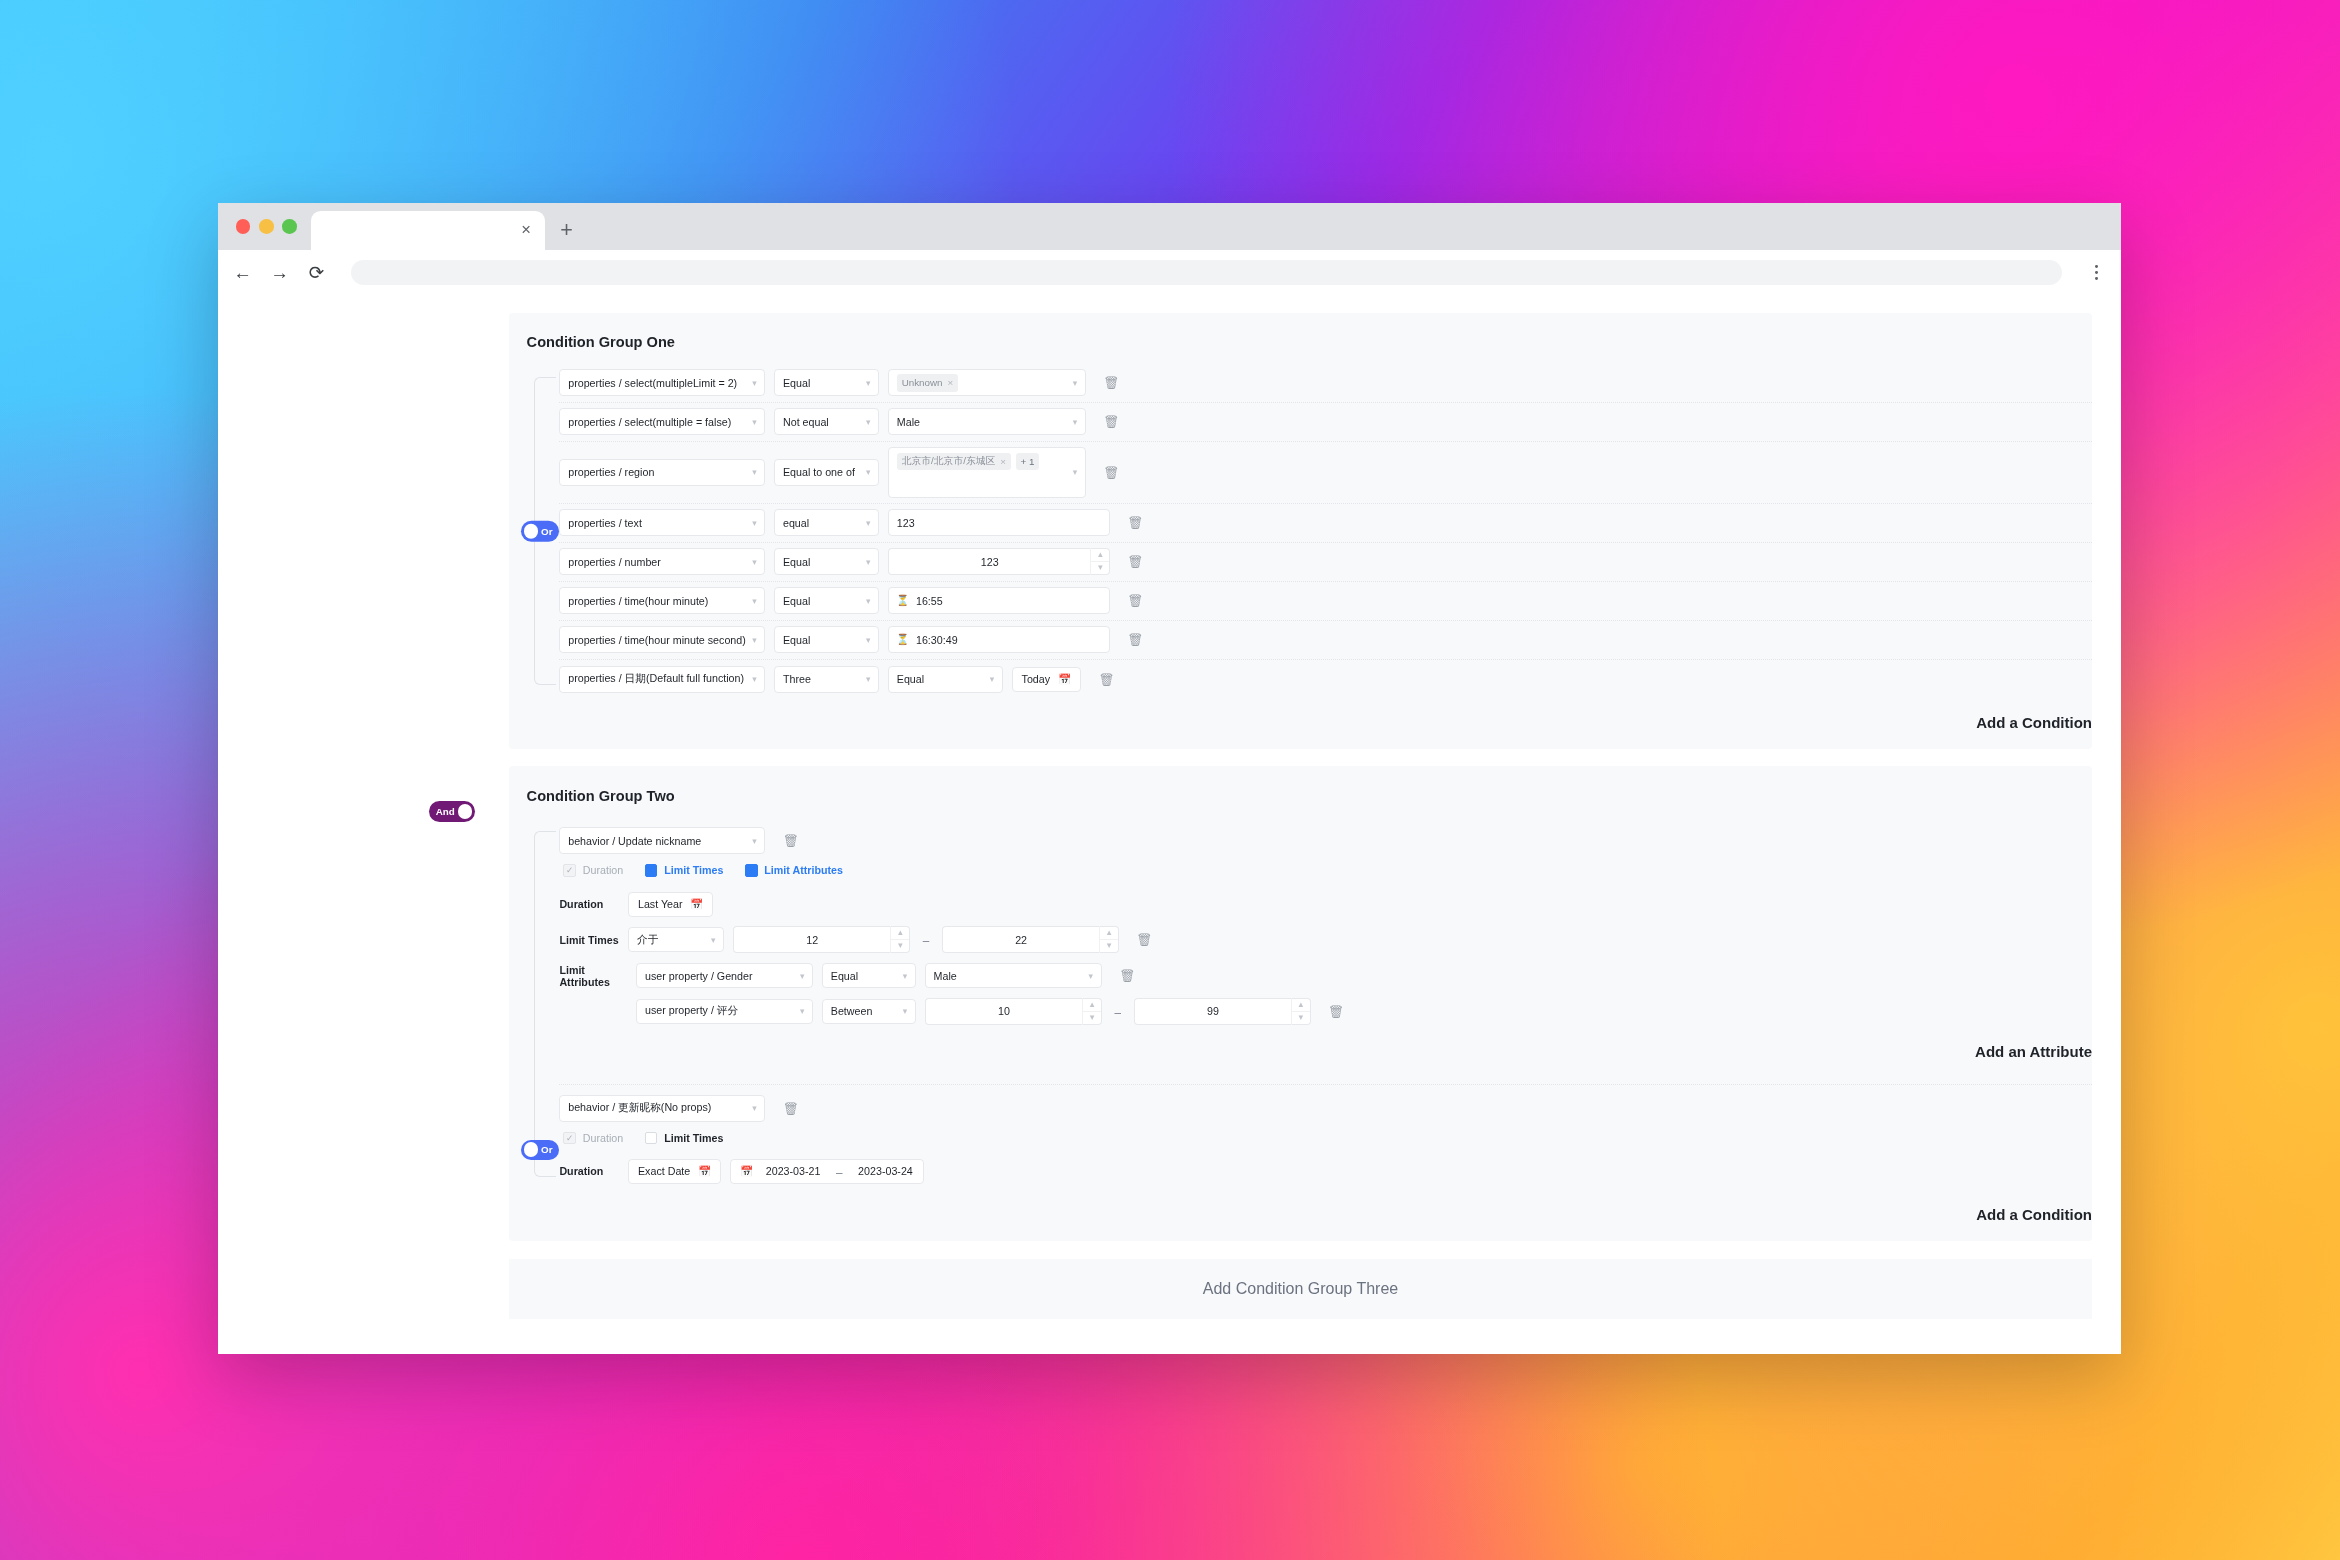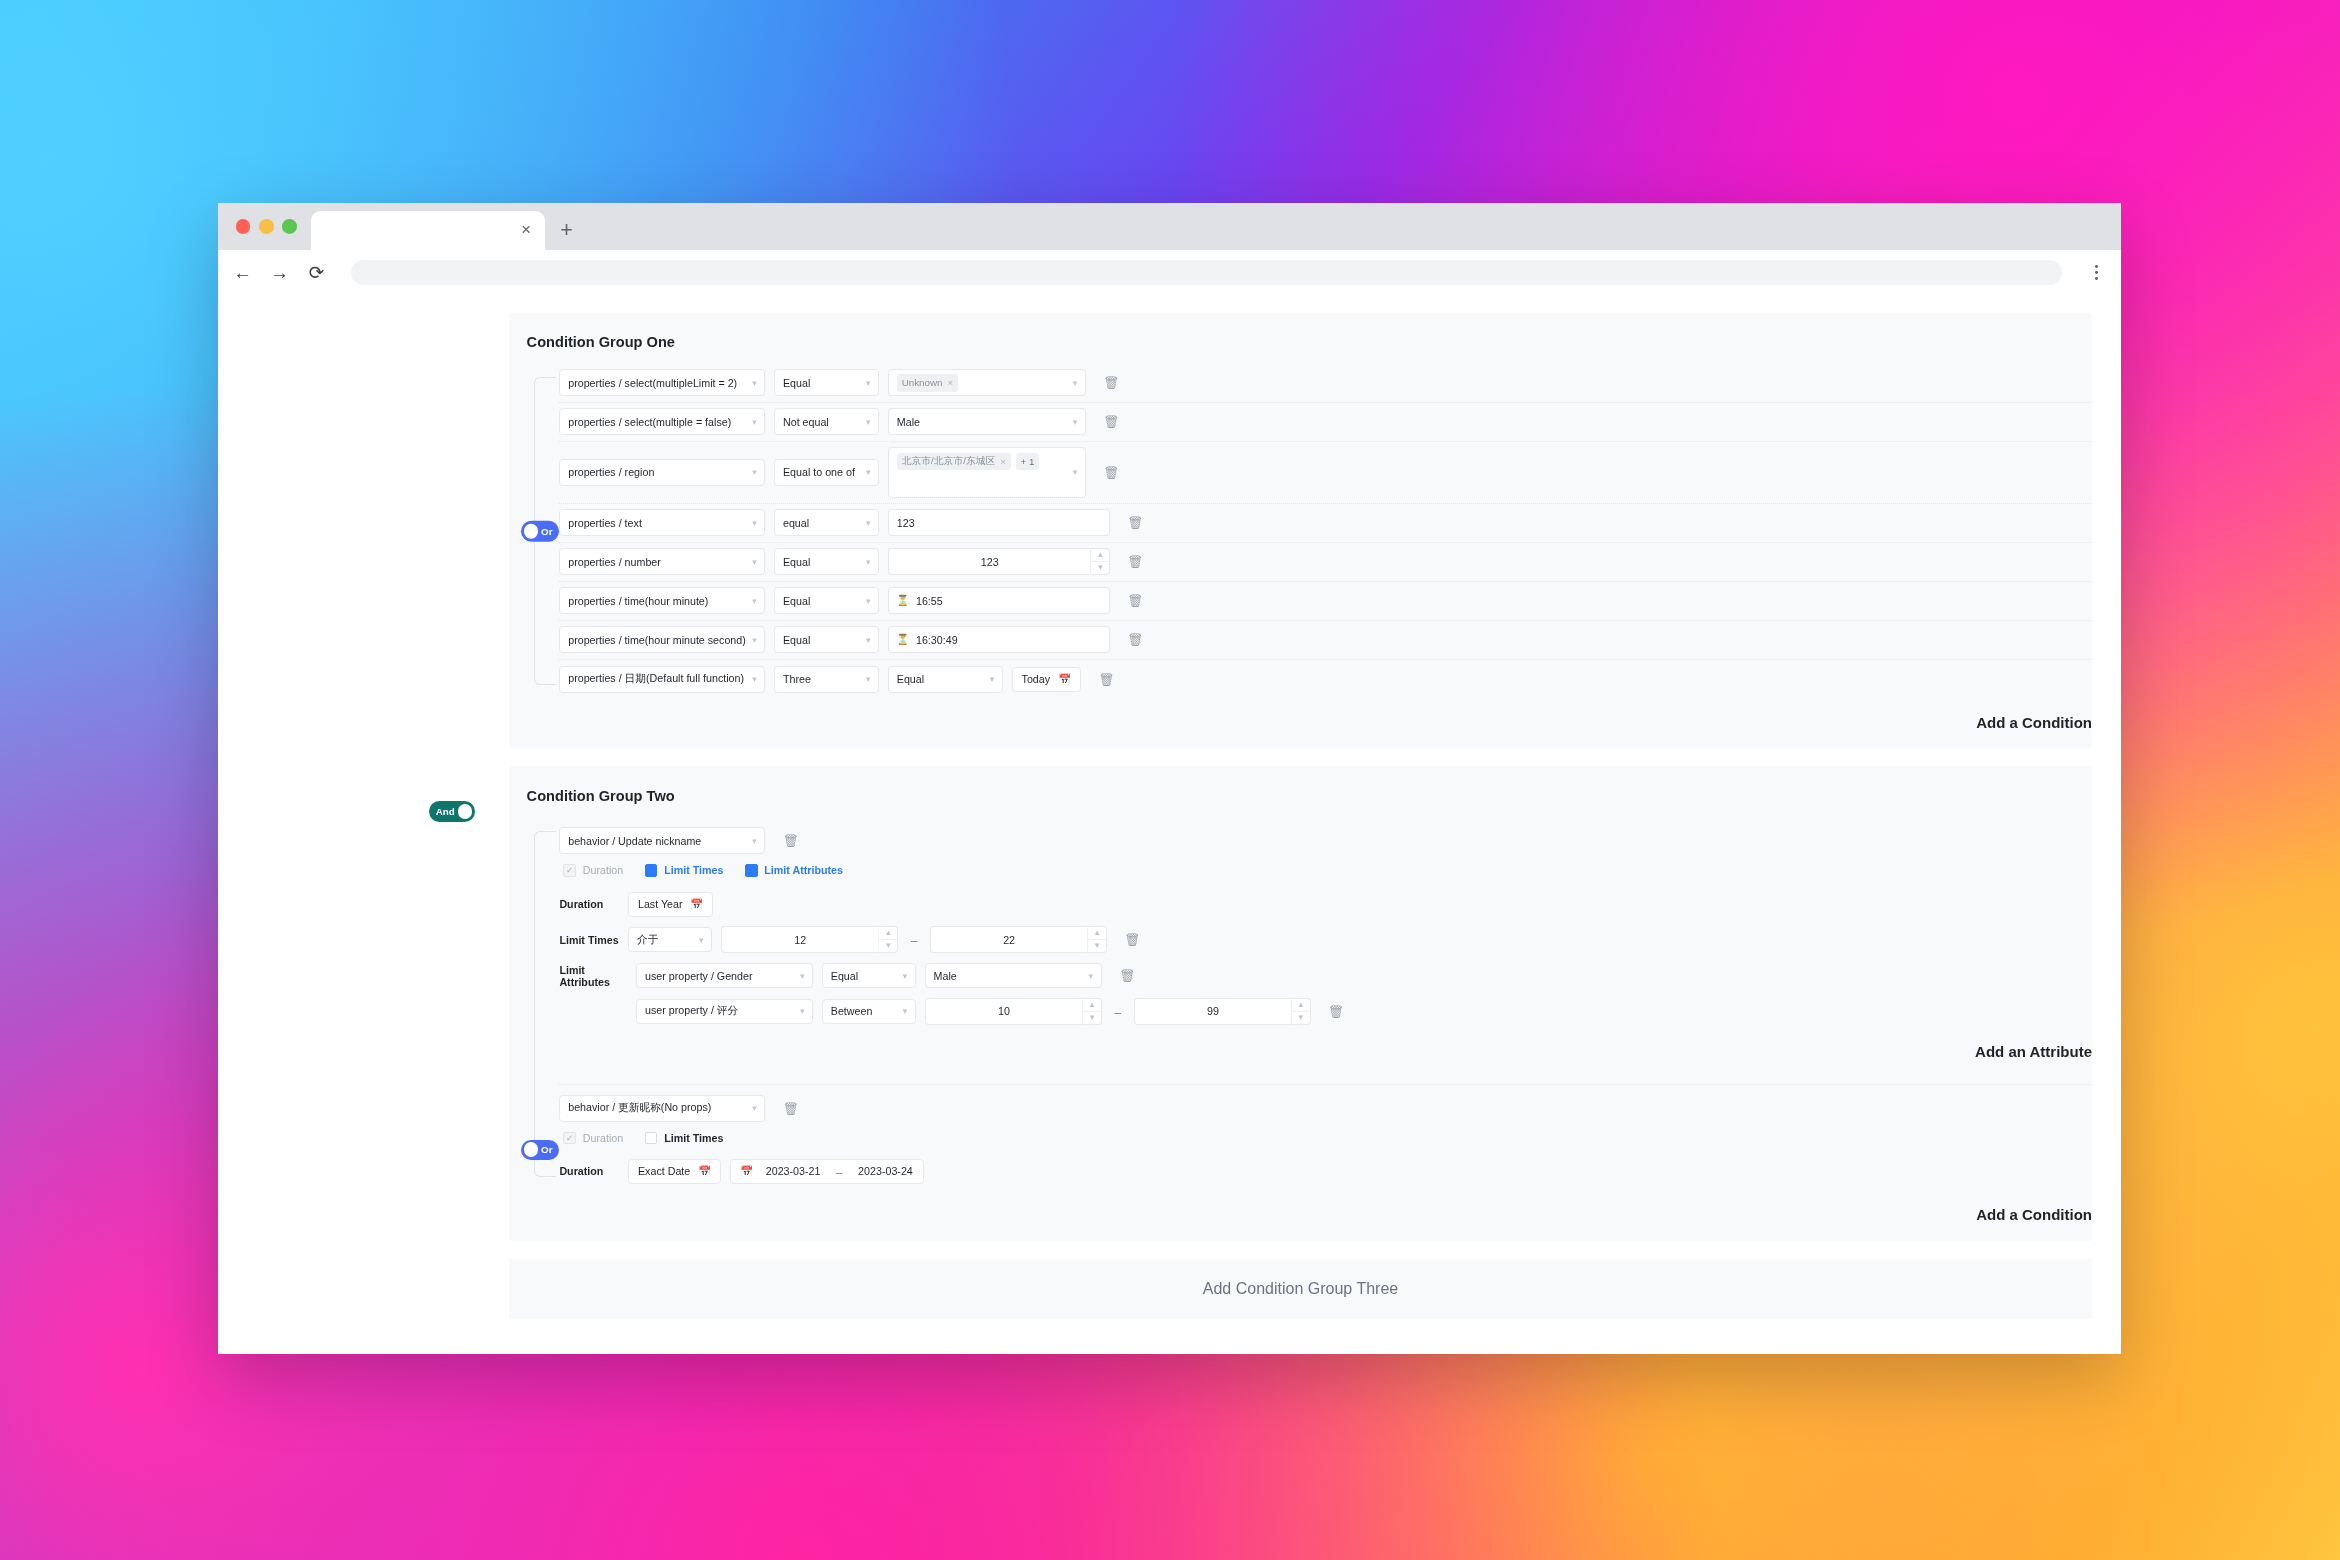"And" .toggle.and { background: #0f766e -> #701a75 }
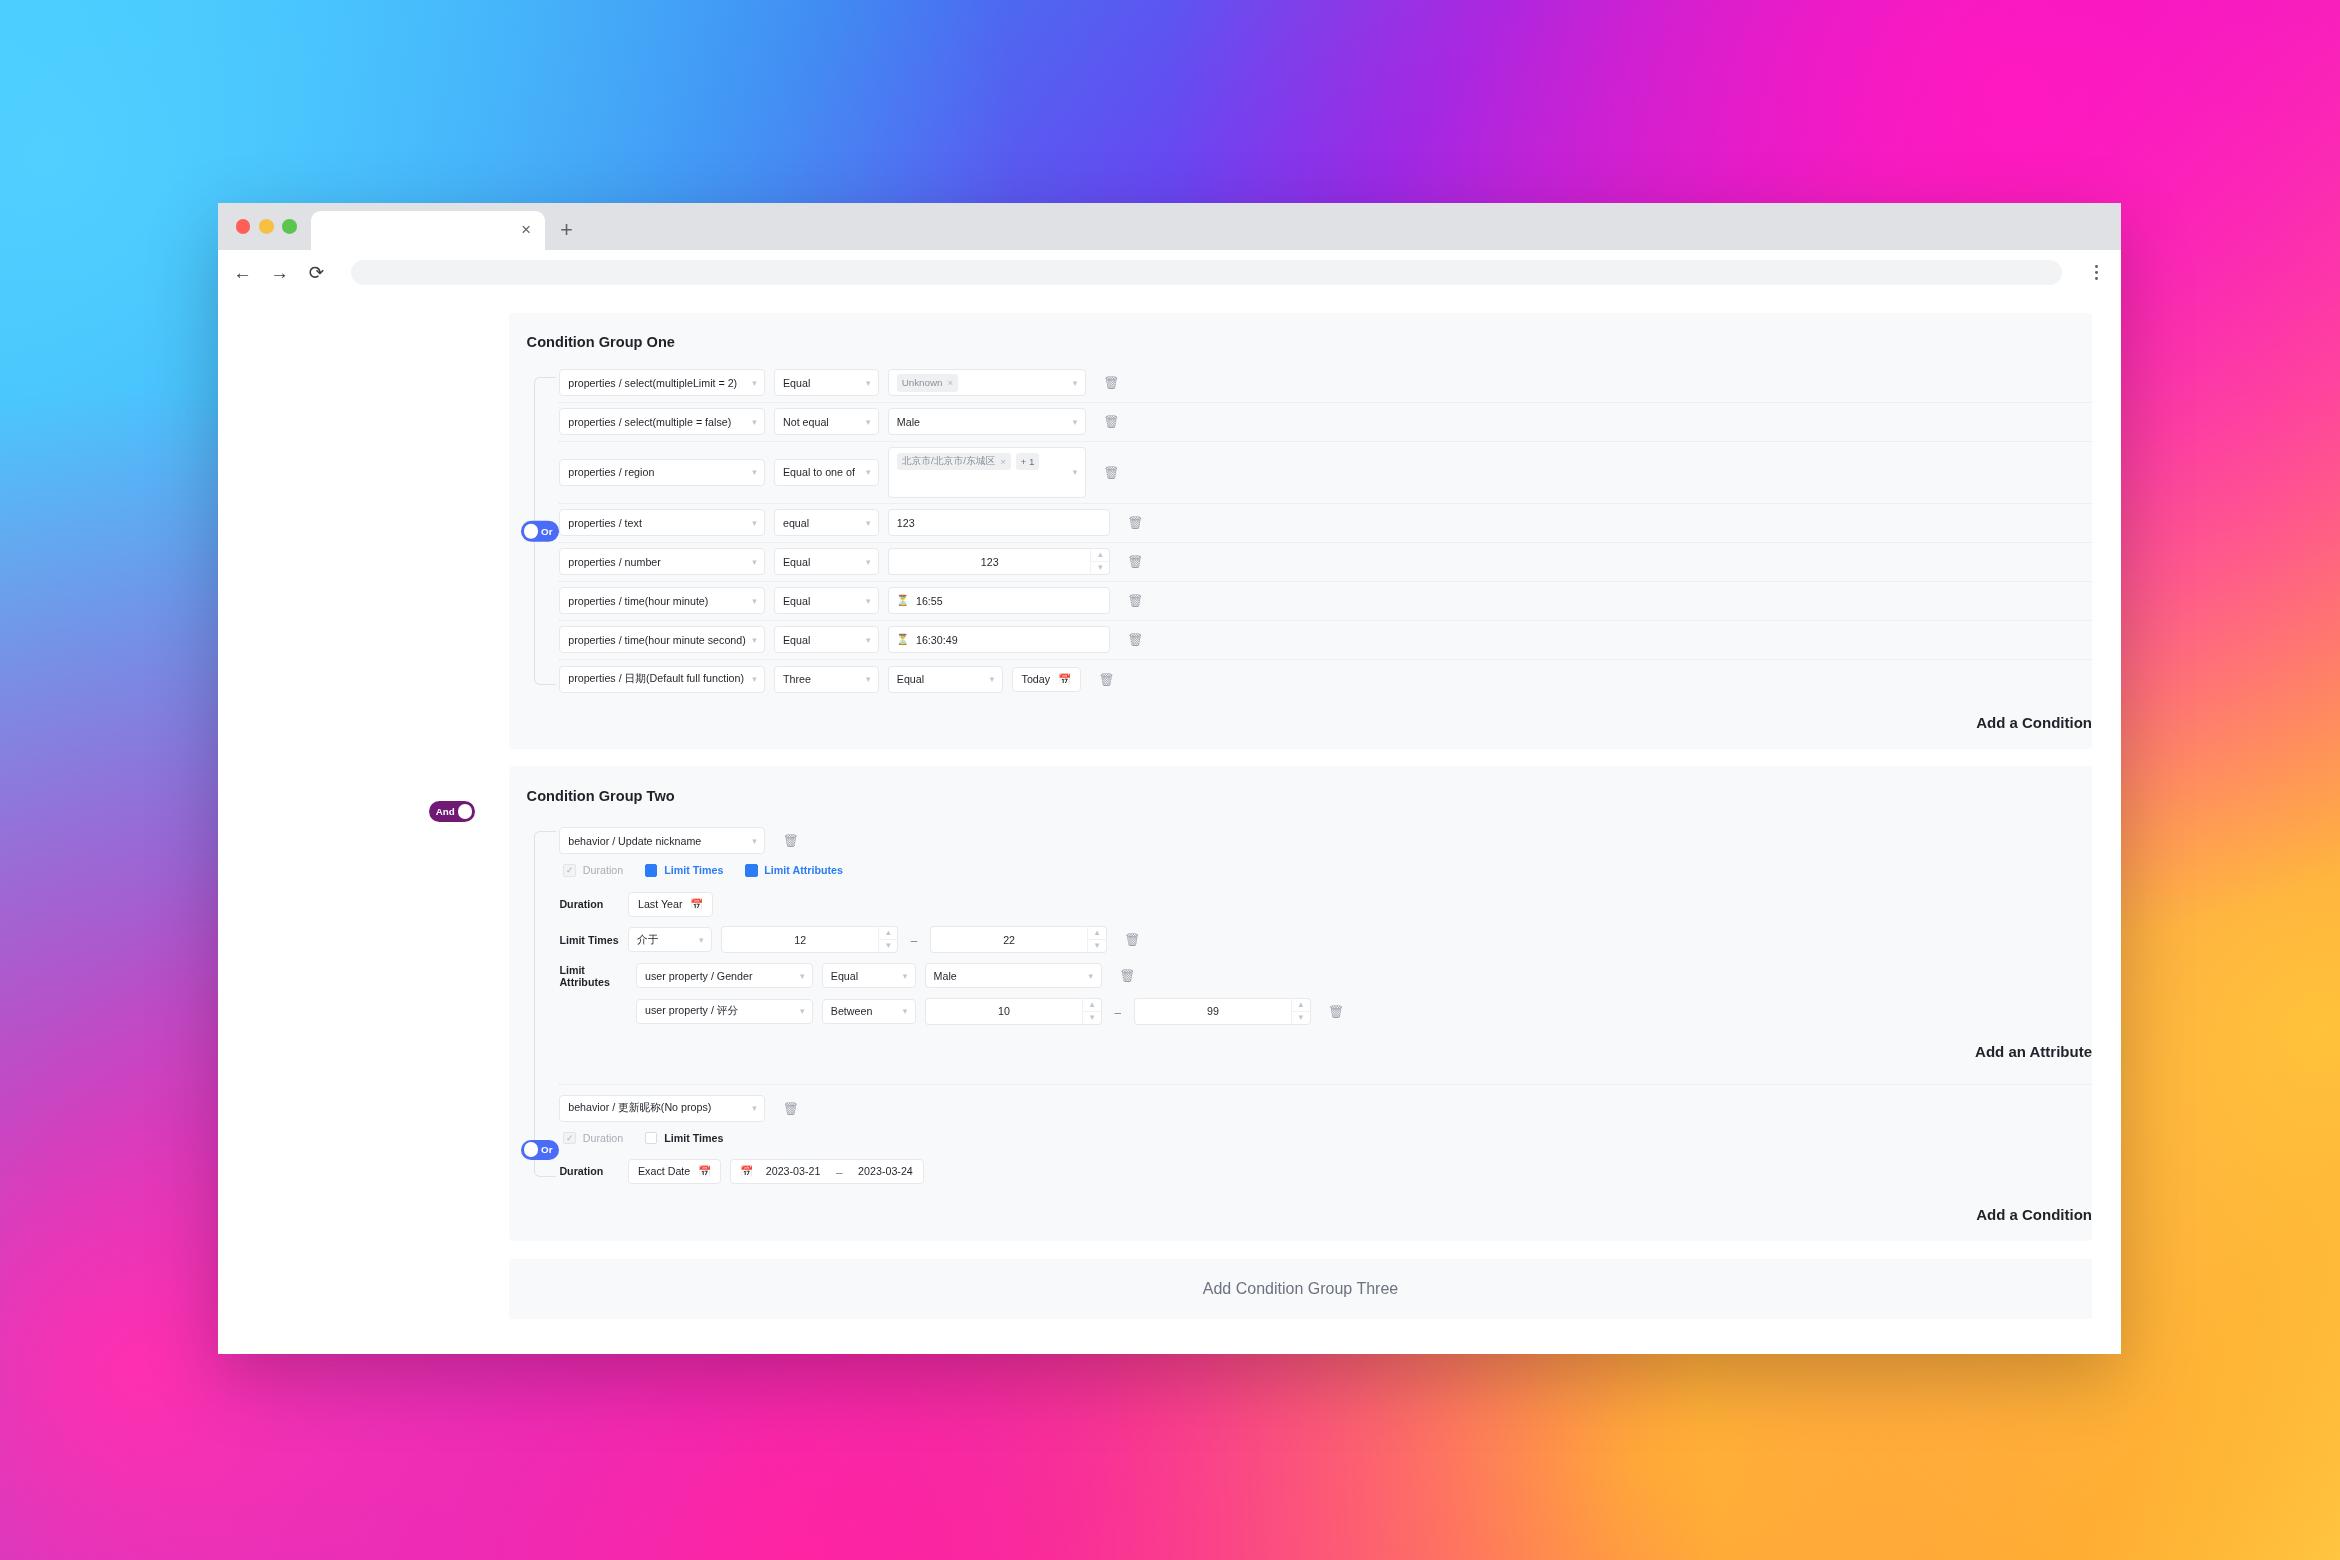"介于" .sel.w-mini { width: 84px -> 96px }
